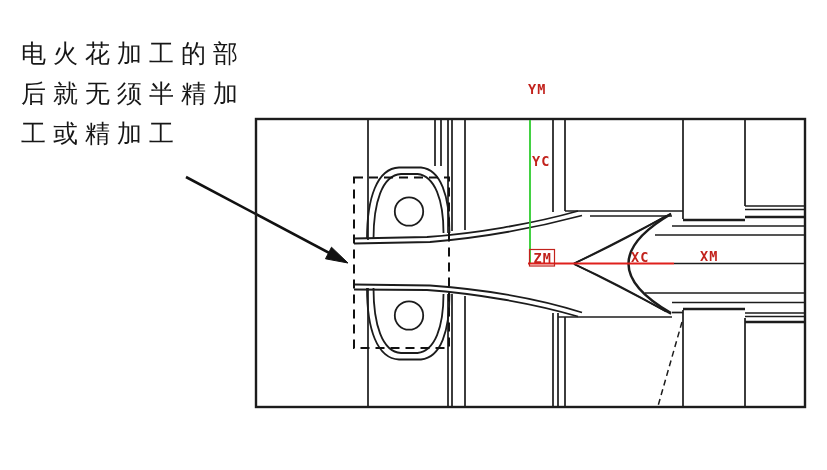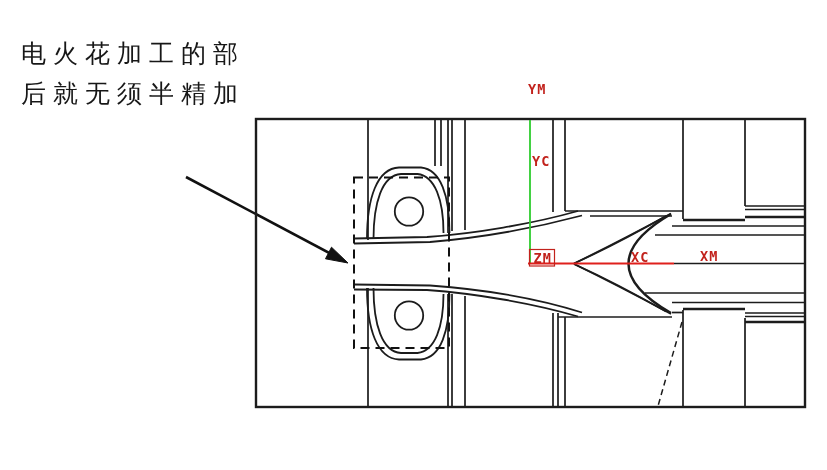"工或精加工" div.t-line { html: none -> <div><span>工或精加工</span></div> }
